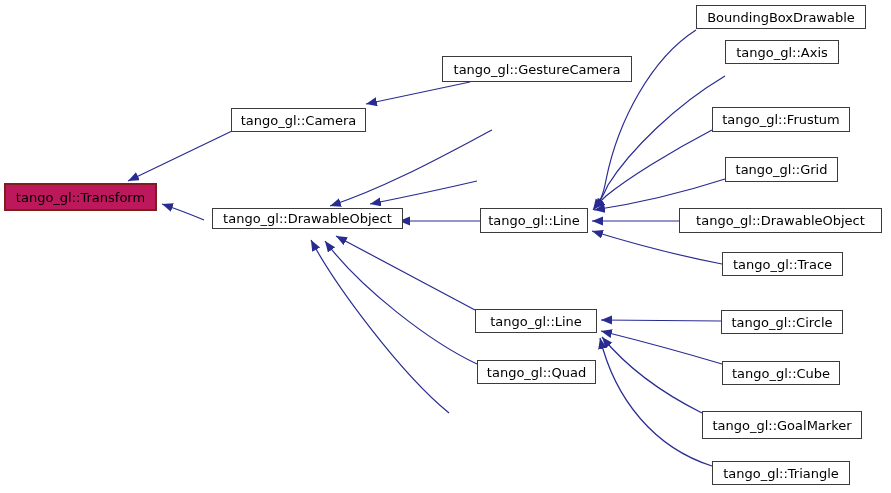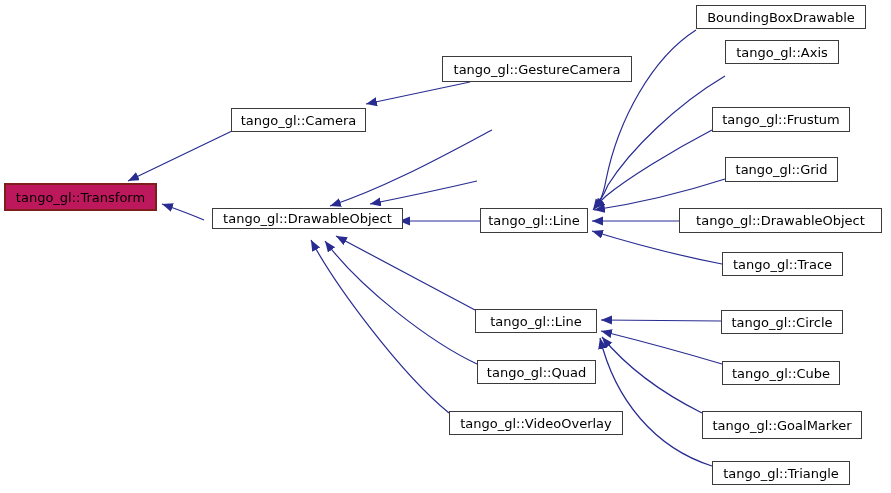"tango_gl::VideoOverlay" div.node { html: <div>tango_gl::VideoOverlay</div> -> none }
